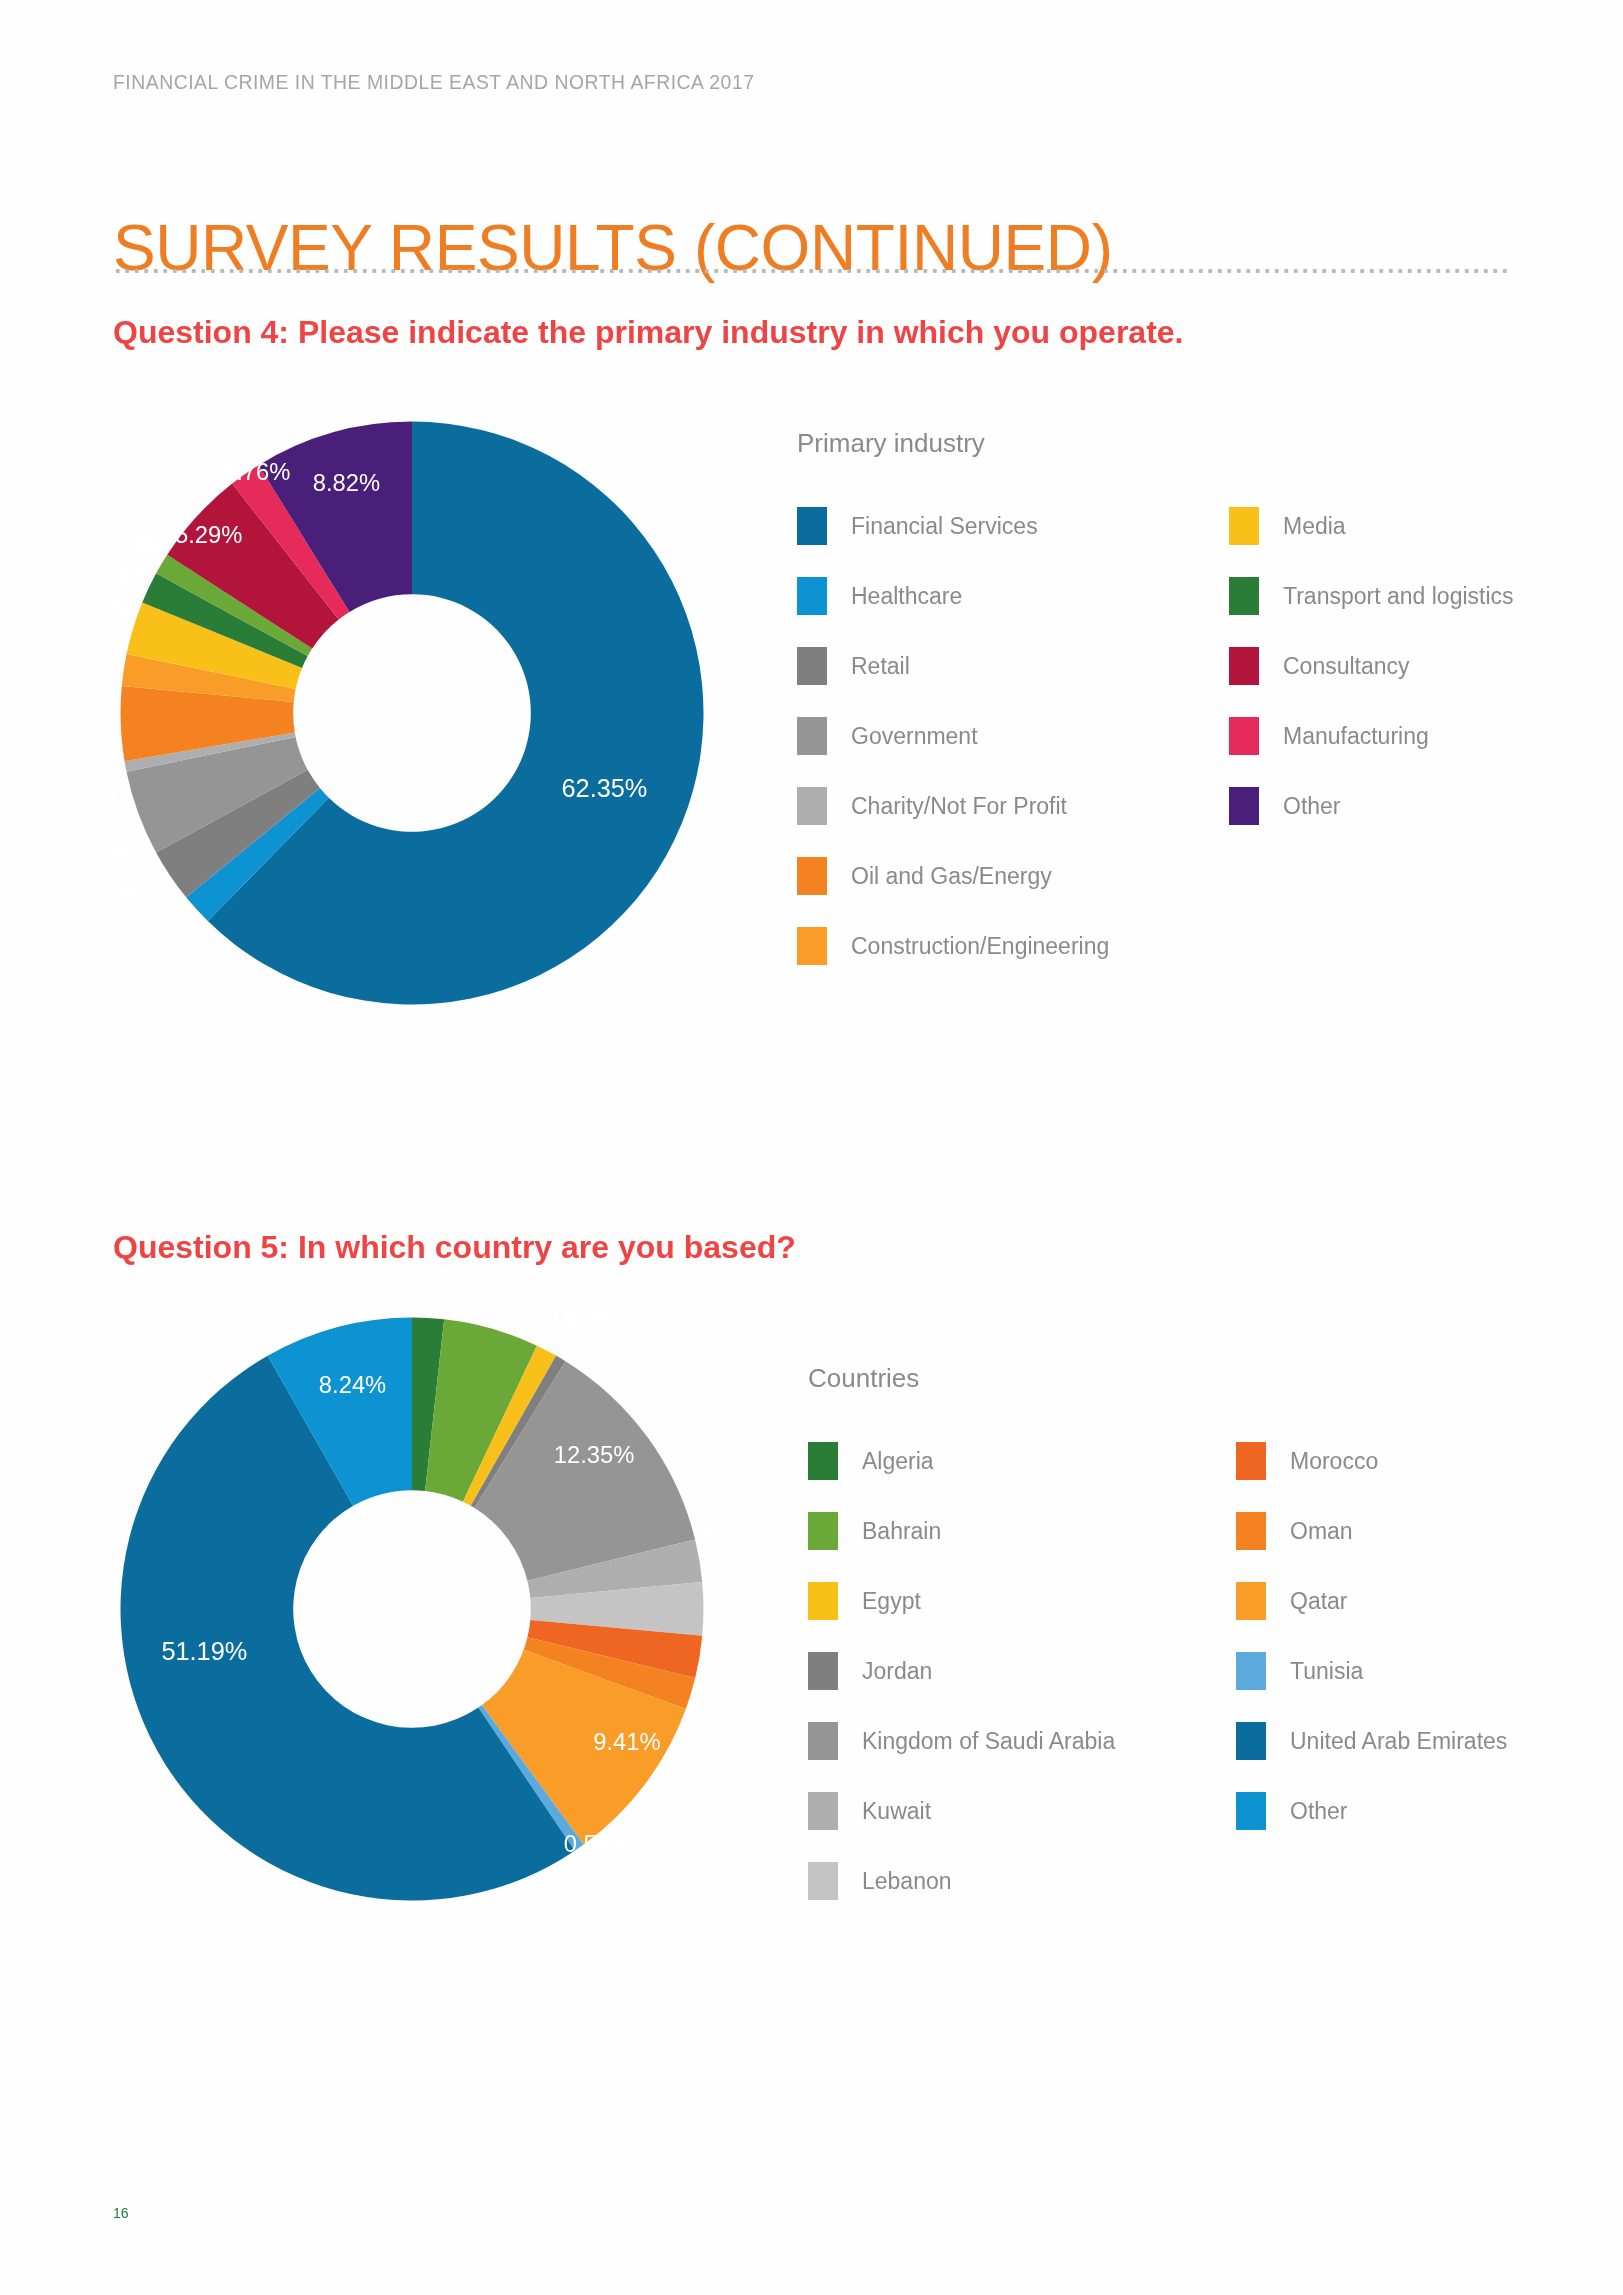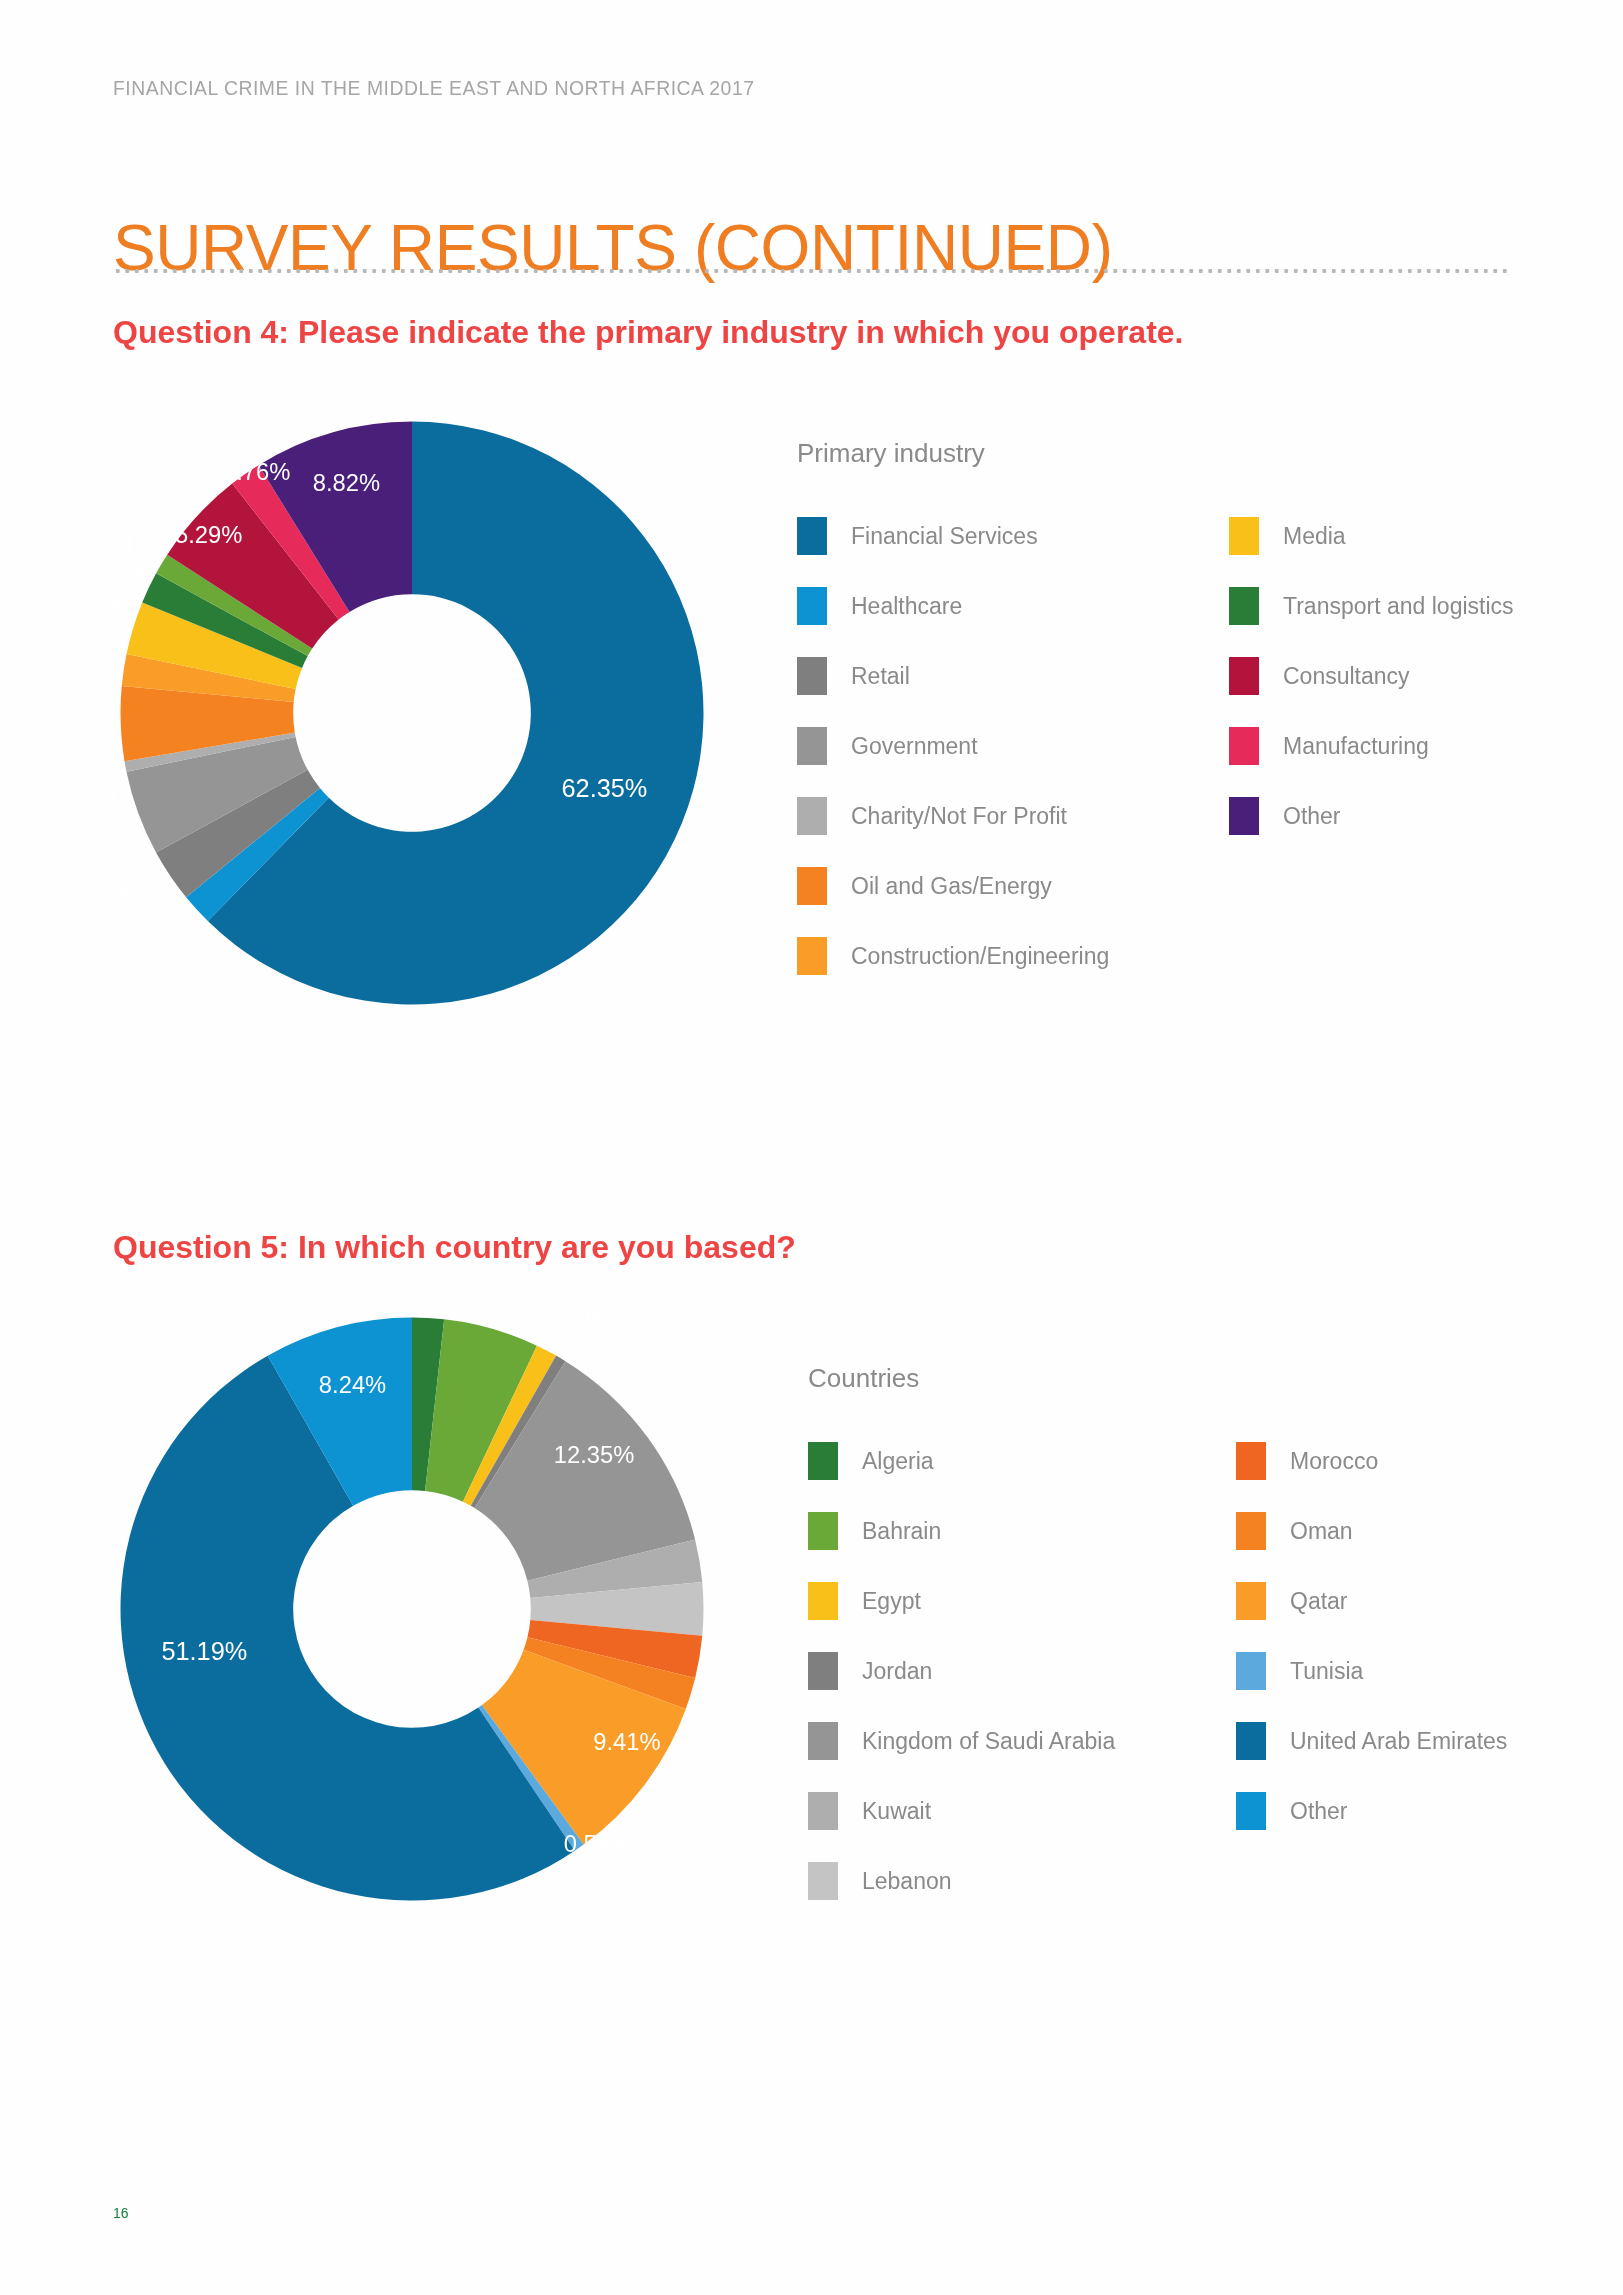"FINANCIAL CRIME IN THE MIDDLE" .running-head { top: 77px -> 71px }
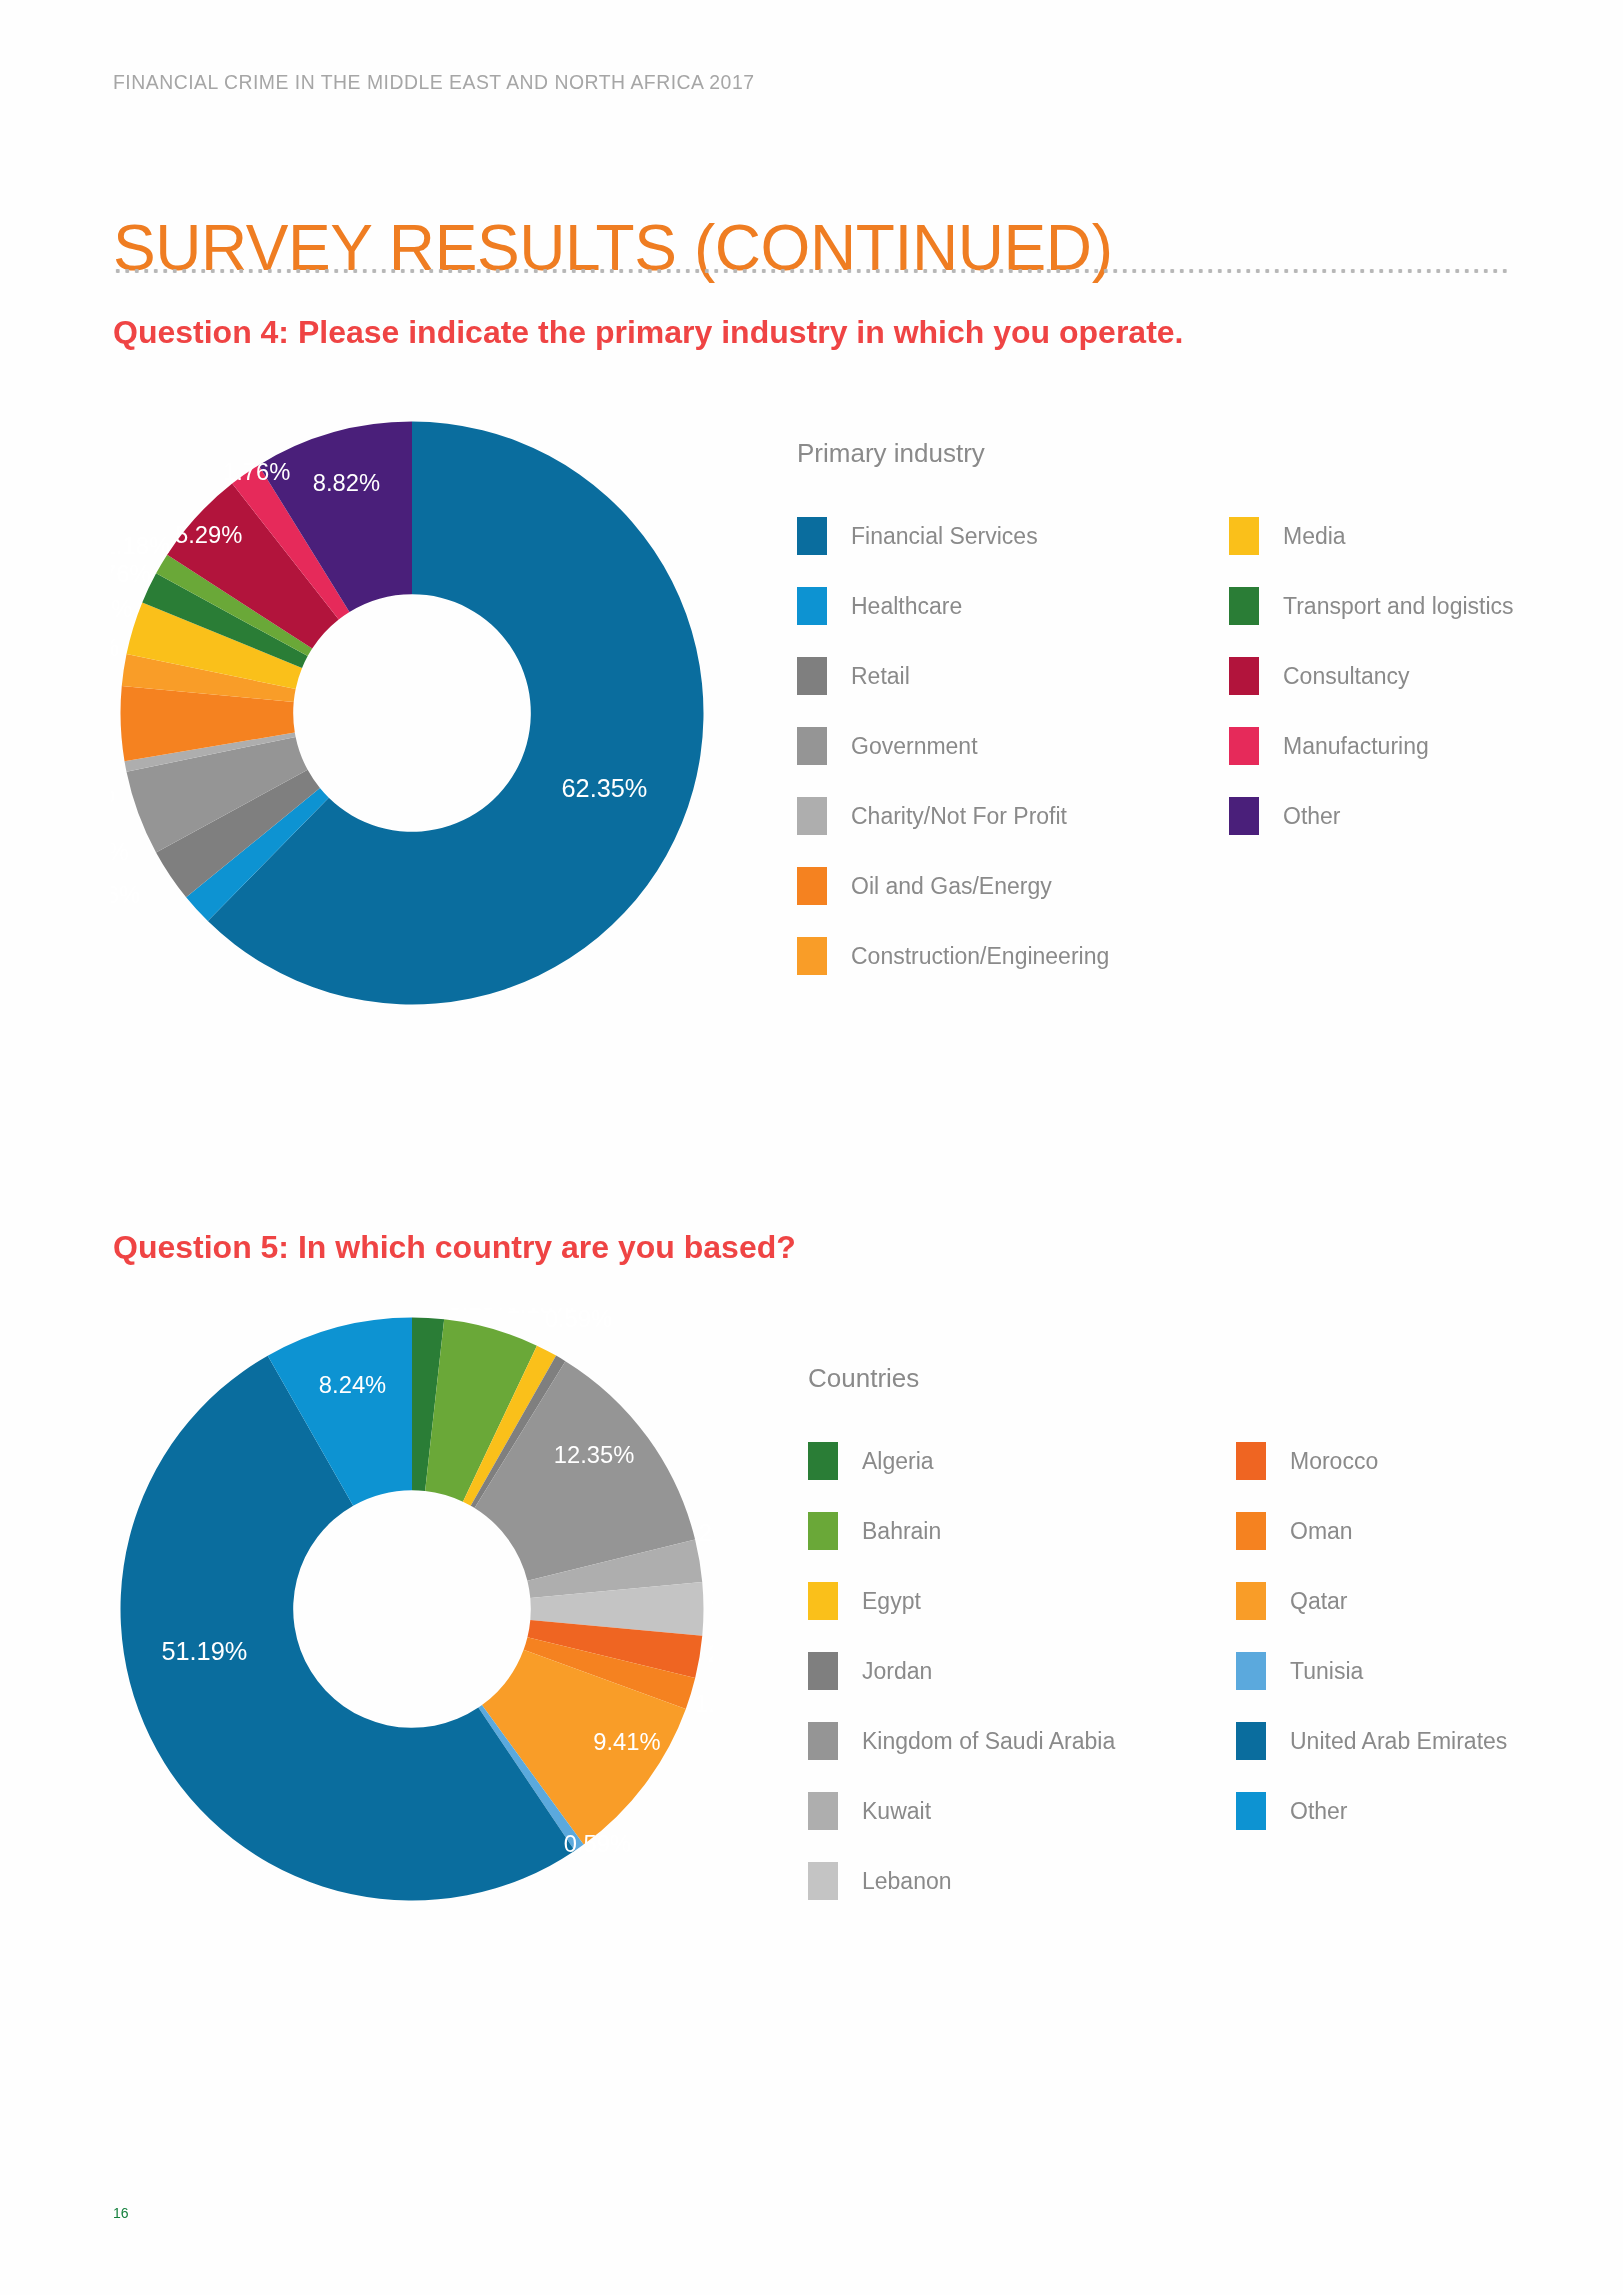"Primary industry" #chart1-legend { top: 50px -> 40px }
